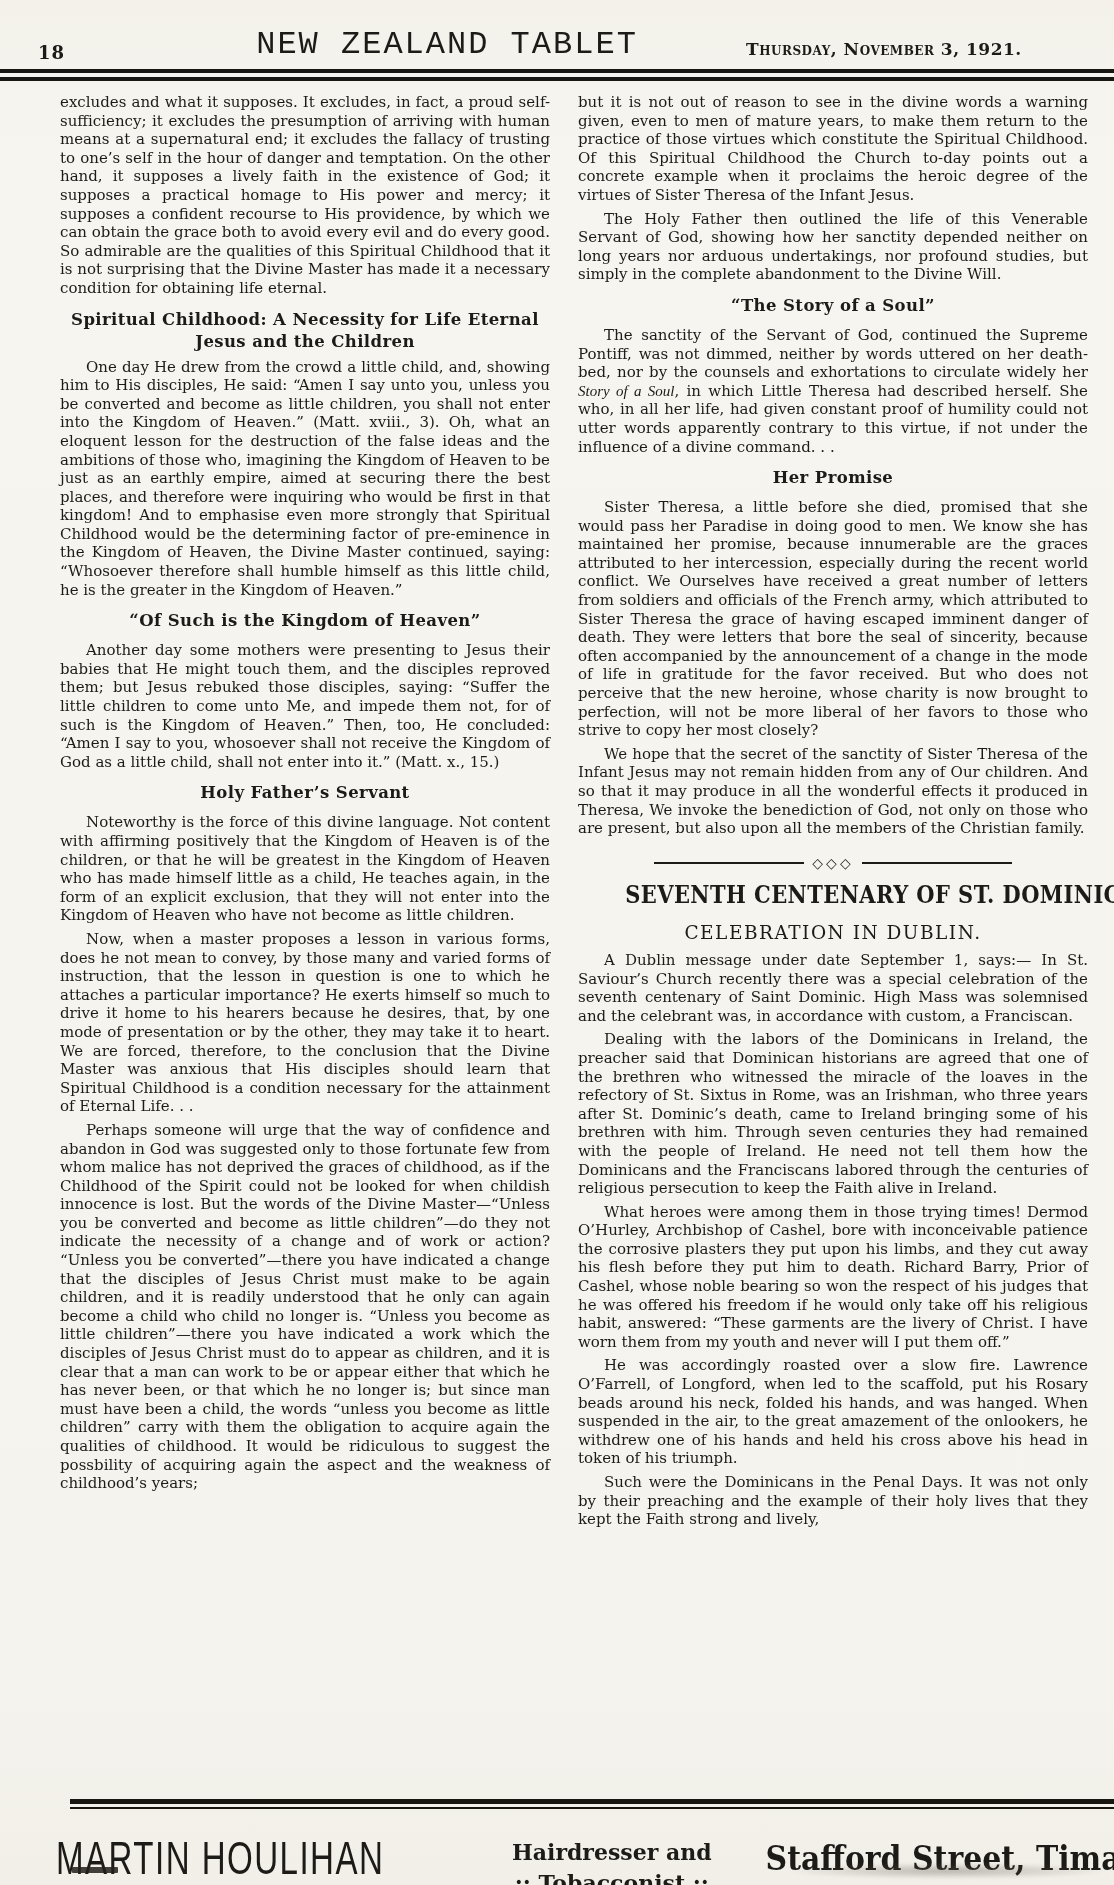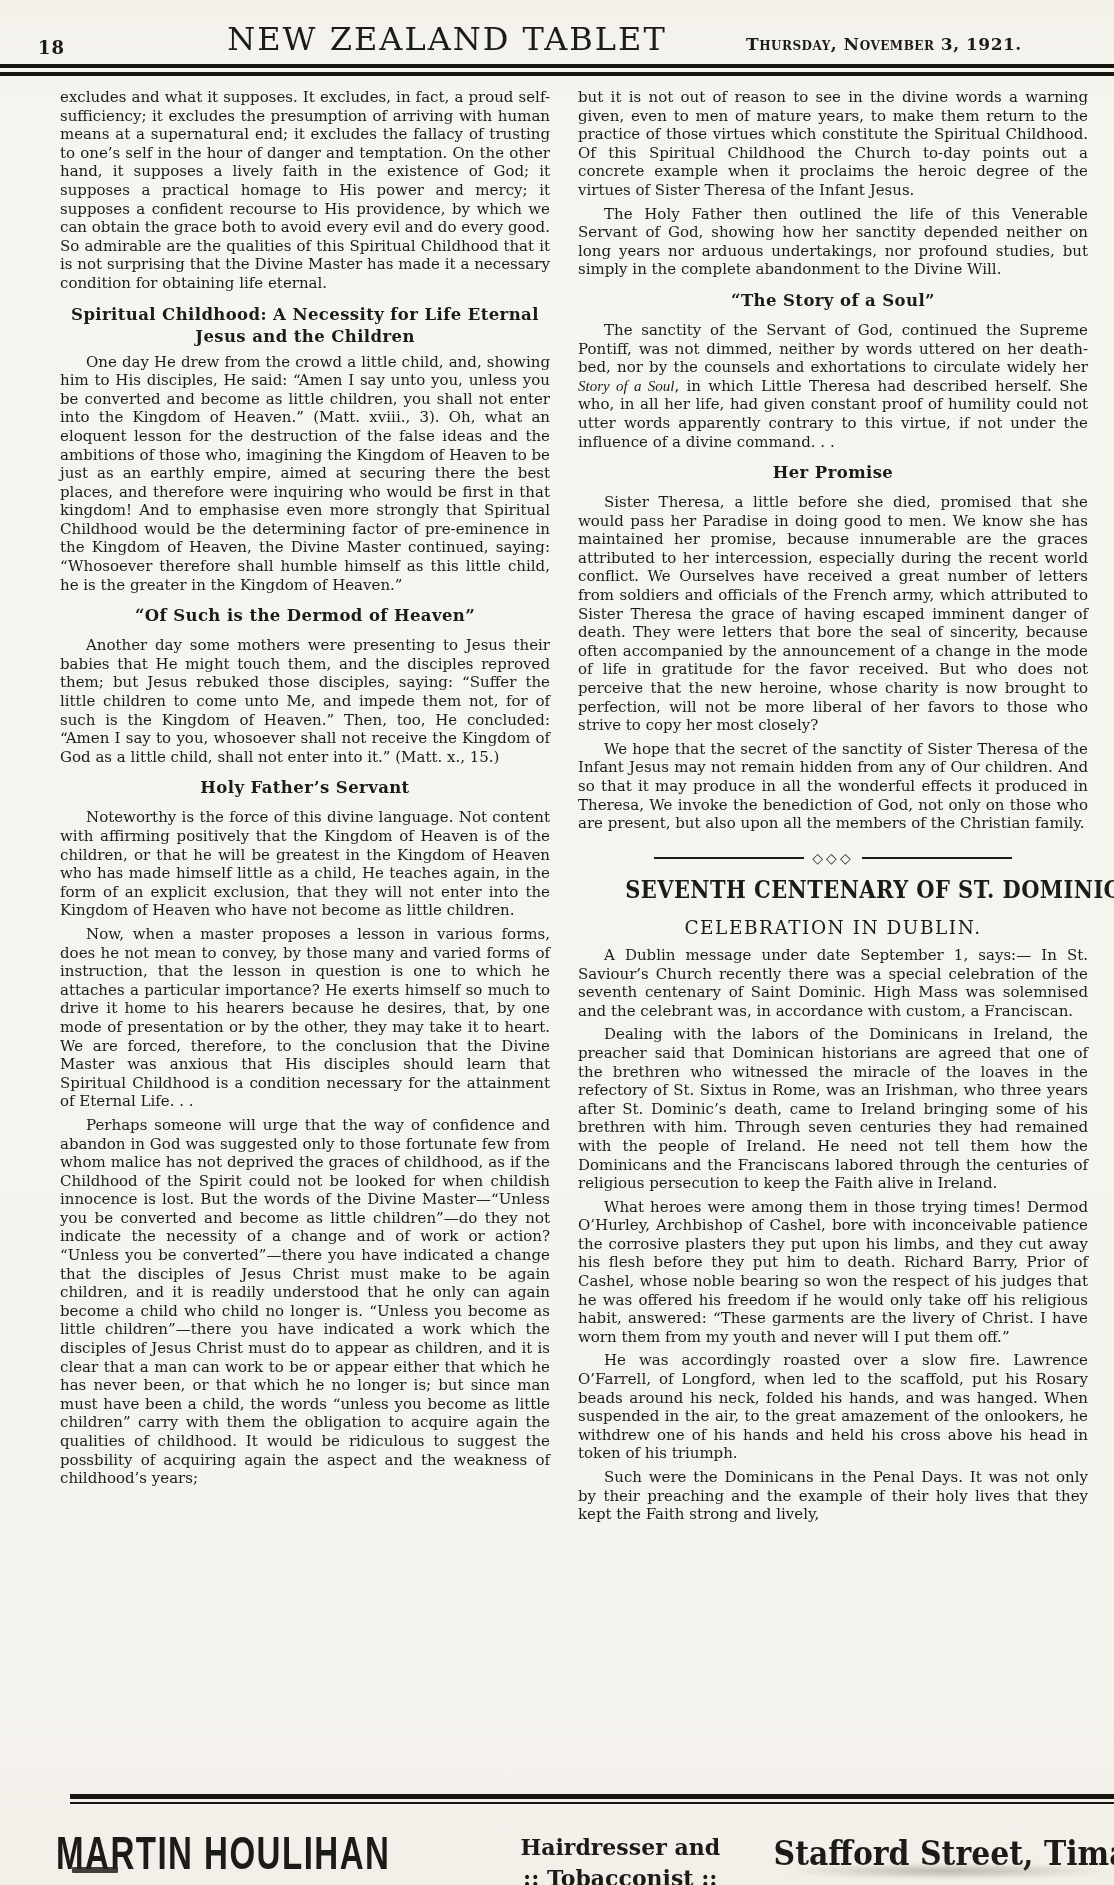"18" .masthead { padding: 20px 38px 4px 38px -> 26px 38px 4px 38px }
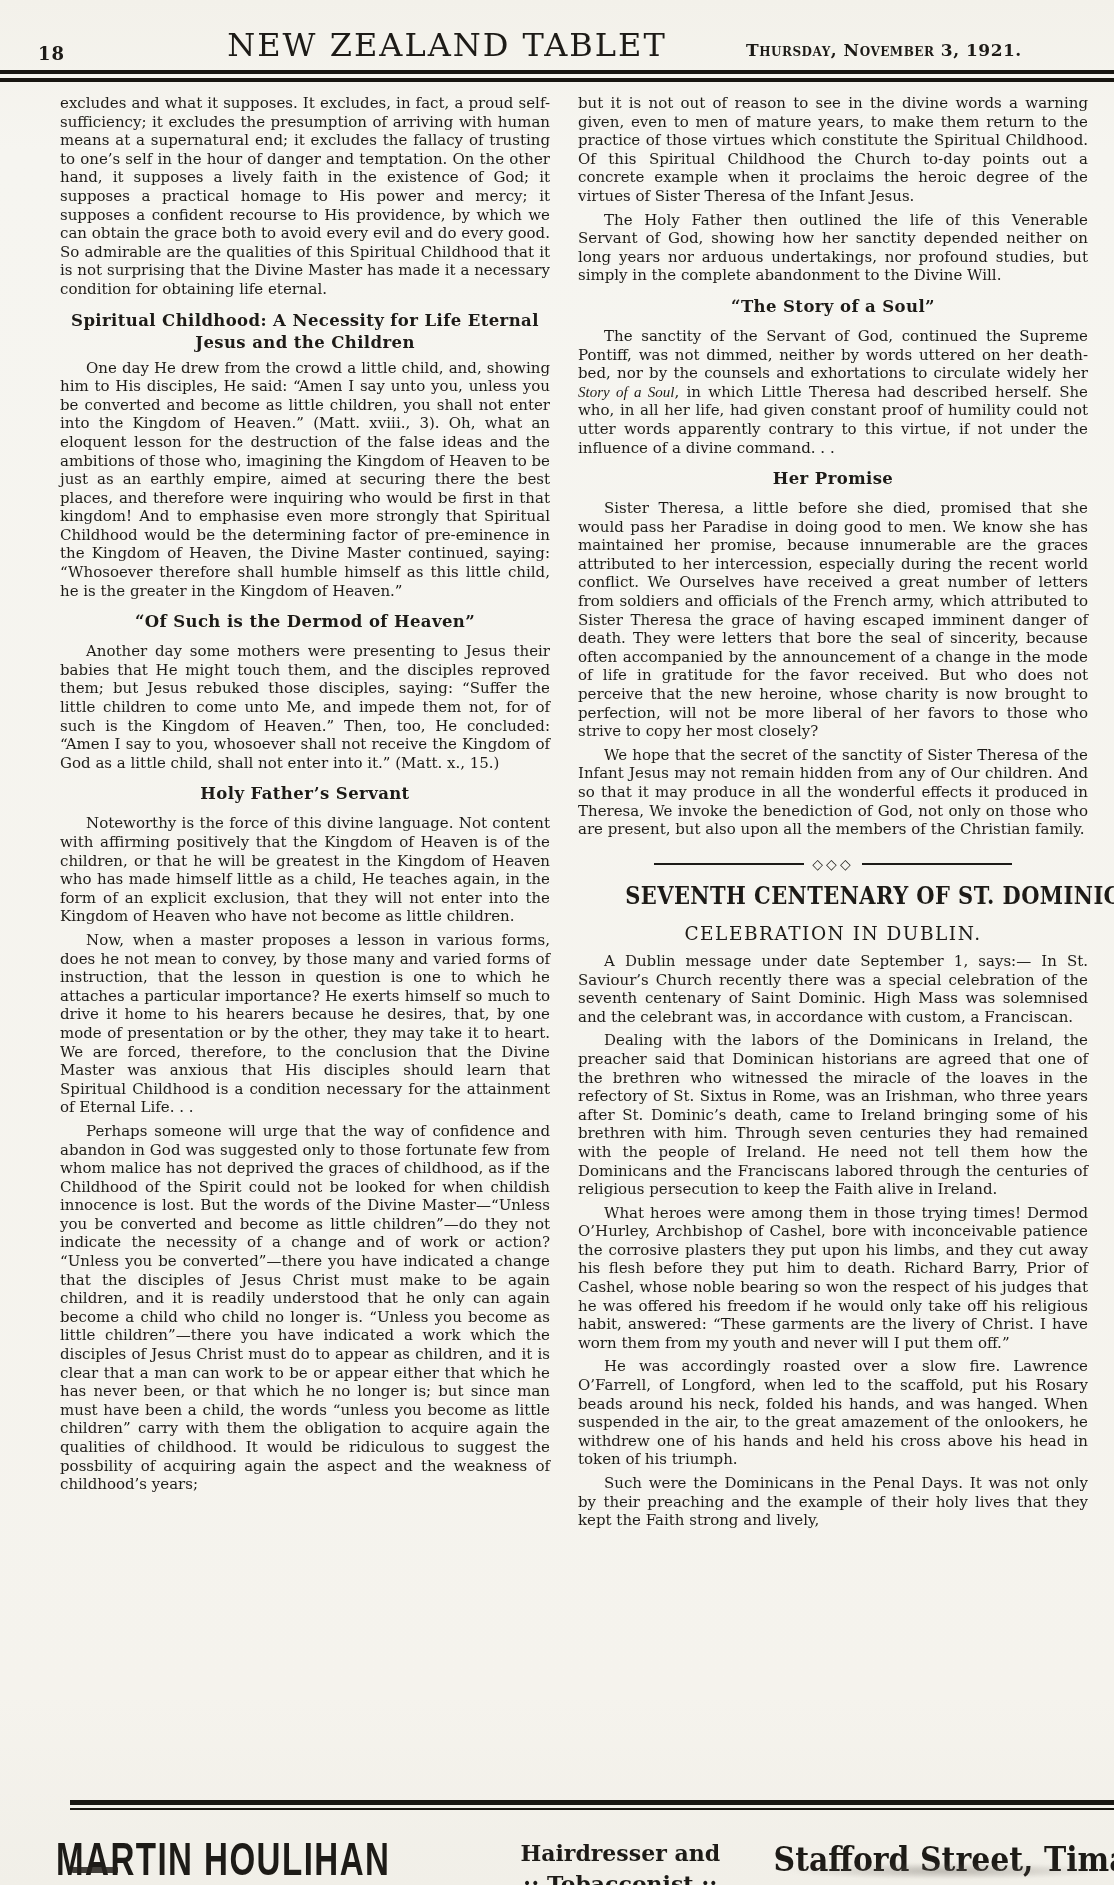"NEW ZEALAND TABLET" .paper-title { font-family: none -> Liberation Mono, monospace }
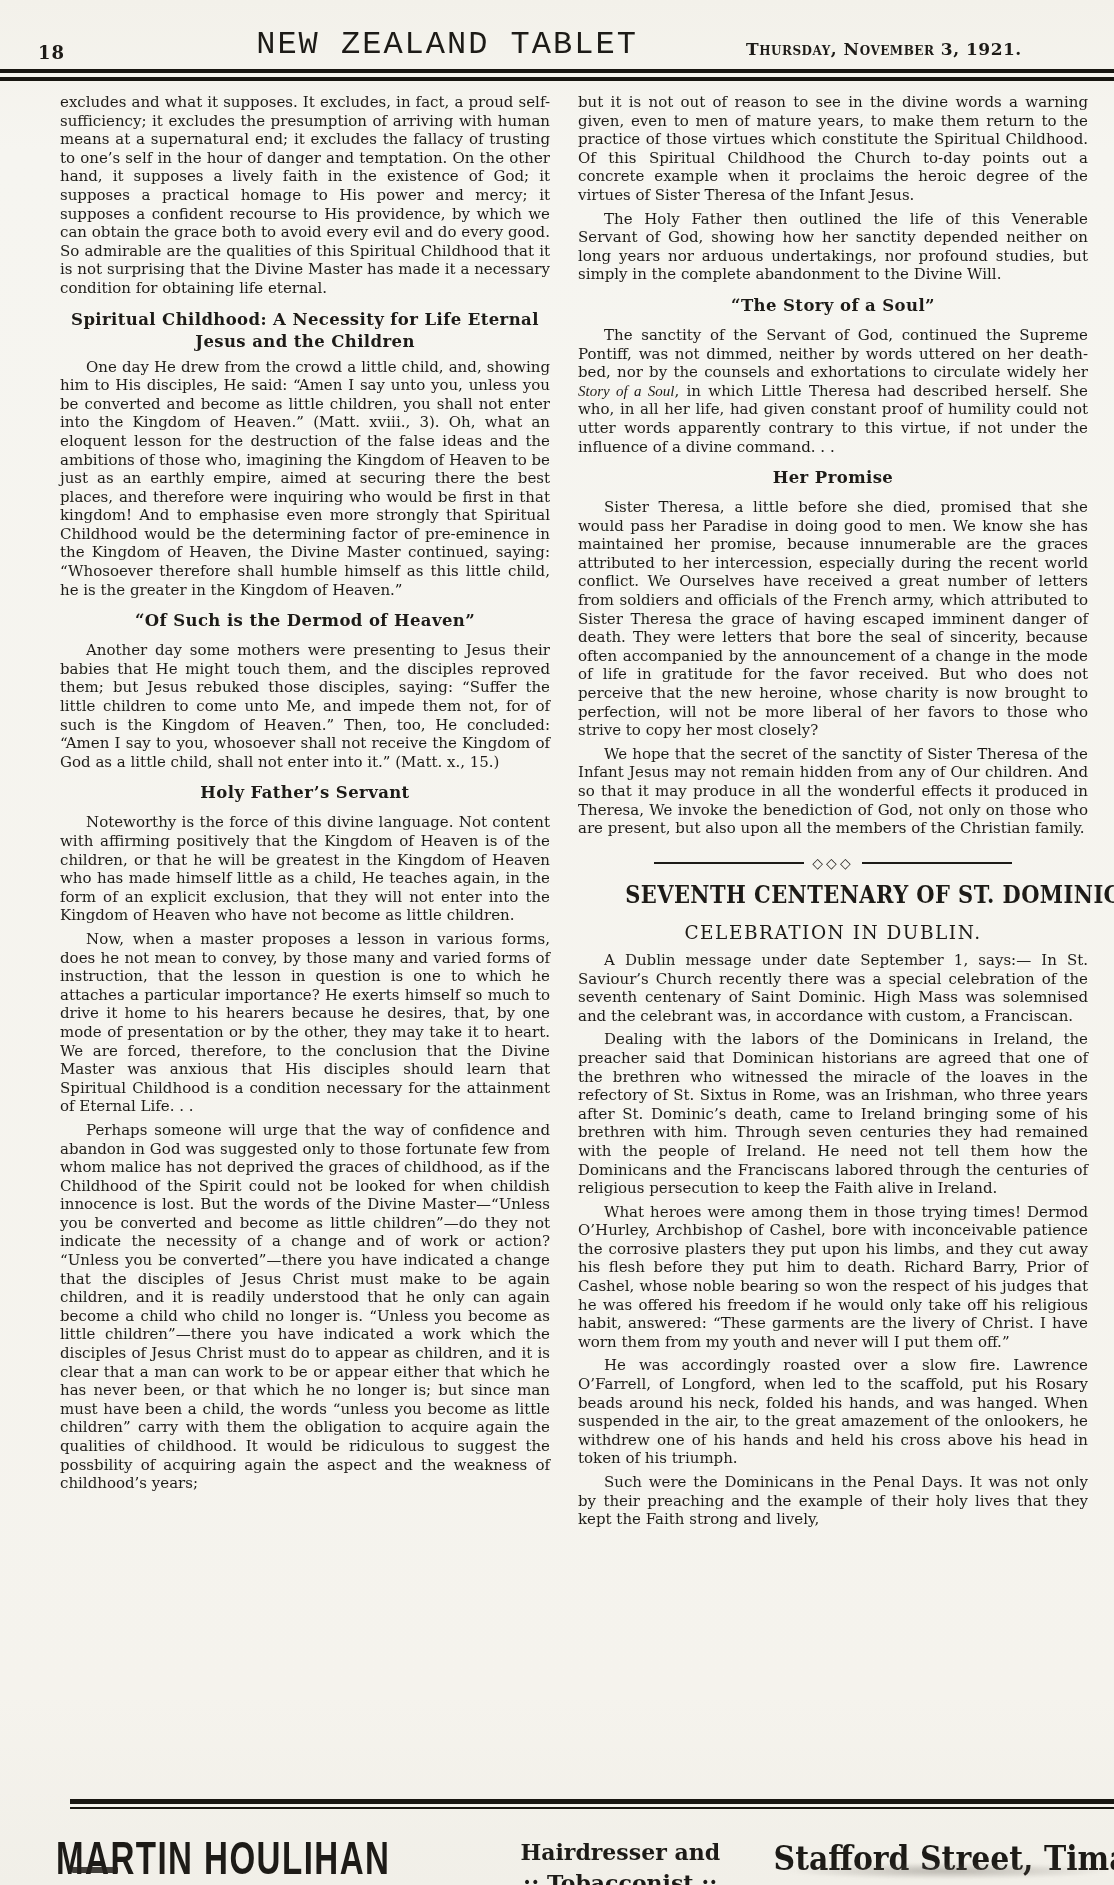"“Of Such is the Dermod" div.subhead { text: Dermod -> Kingdom }
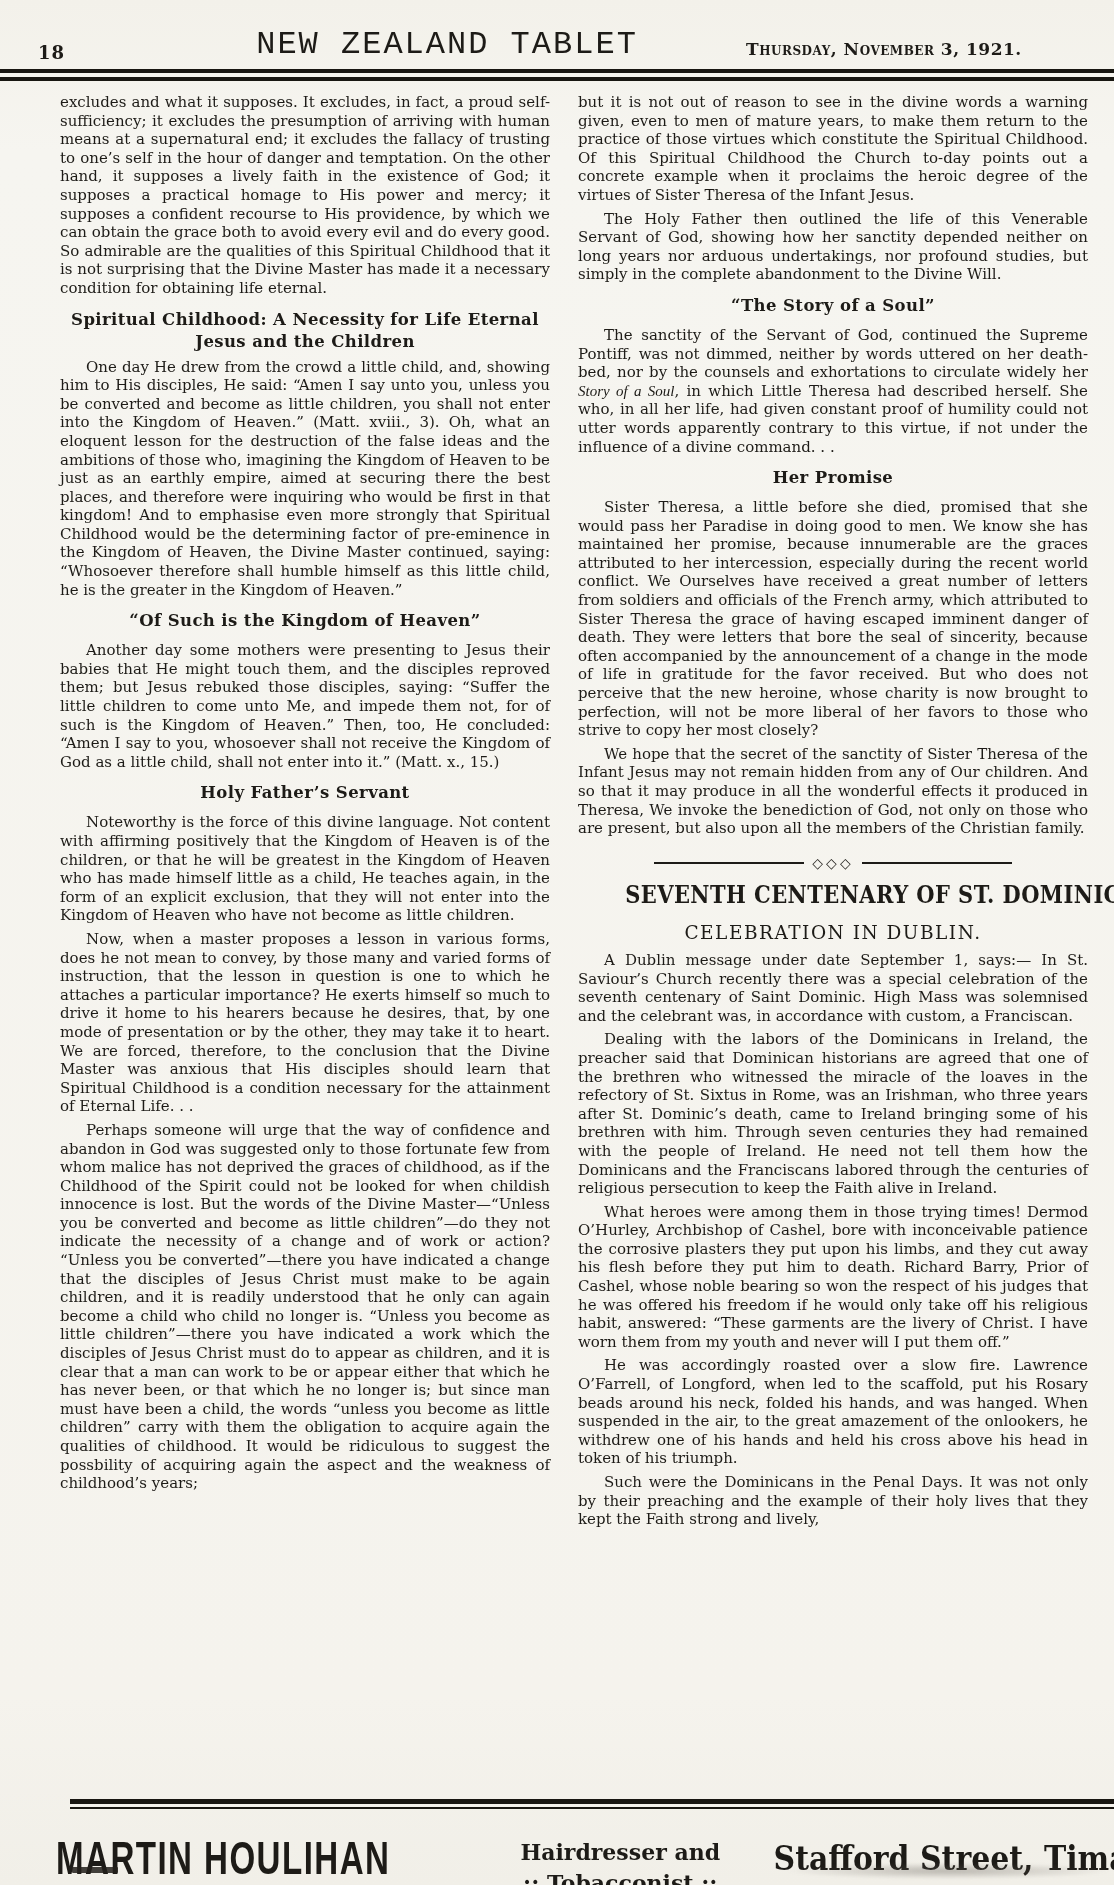"MARTIN HOULIHAN" .ad-name { font-weight: bold -> normal }
